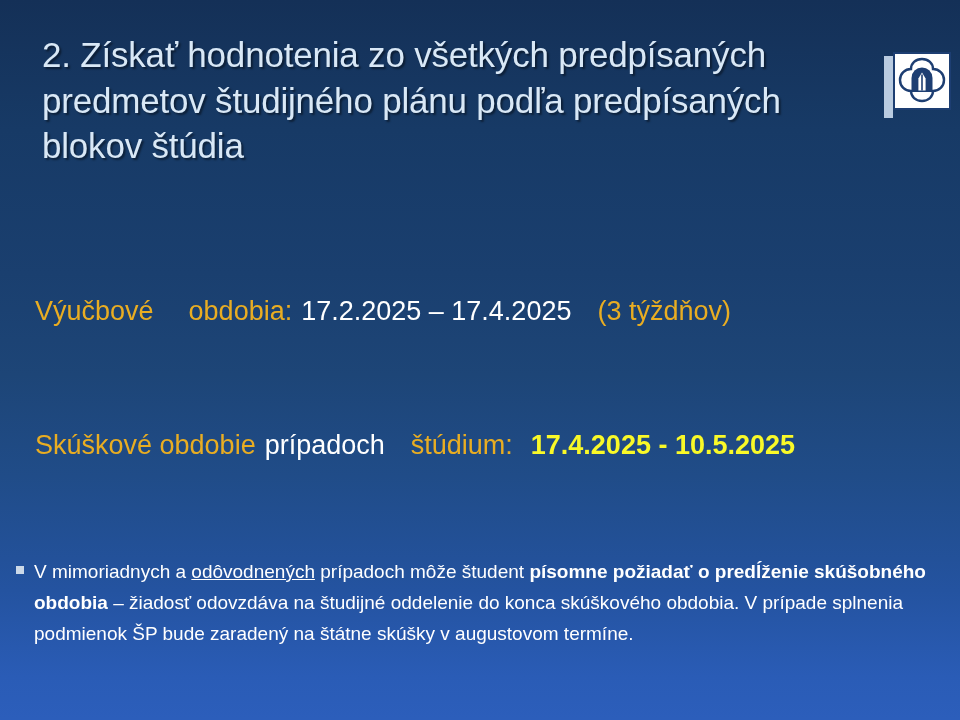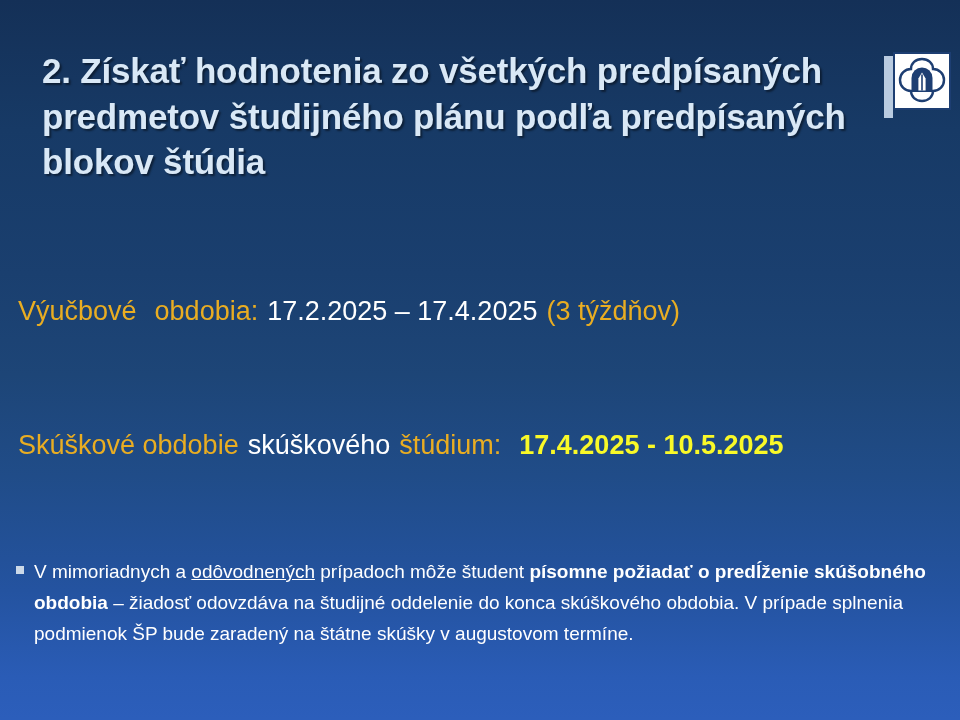"2. Získať hodnotenia zo všetkých" #title { font-weight: bold -> normal; top: 48px -> 32px }
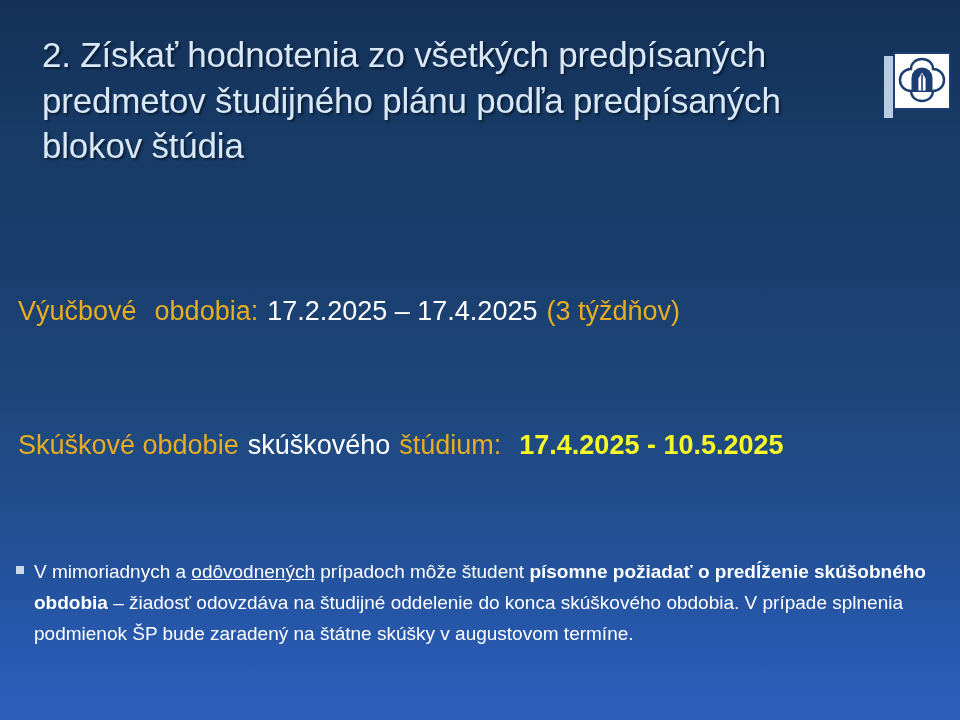"Výučbové" .gold { margin-left: none -> 17px }
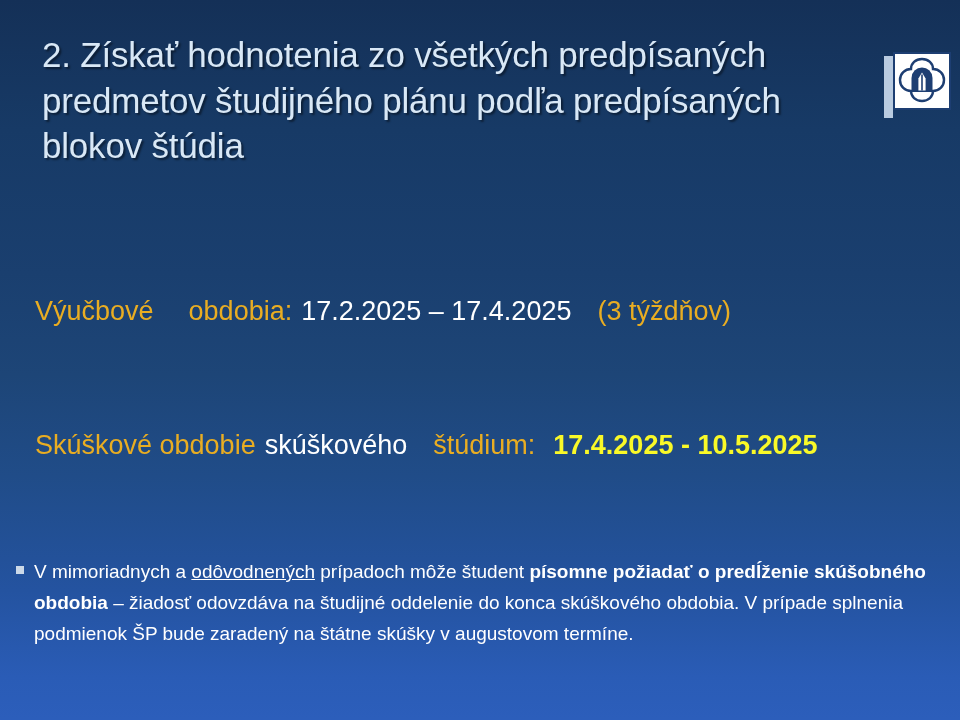"skúškového" span.white { text: skúškového -> prípadoch }
